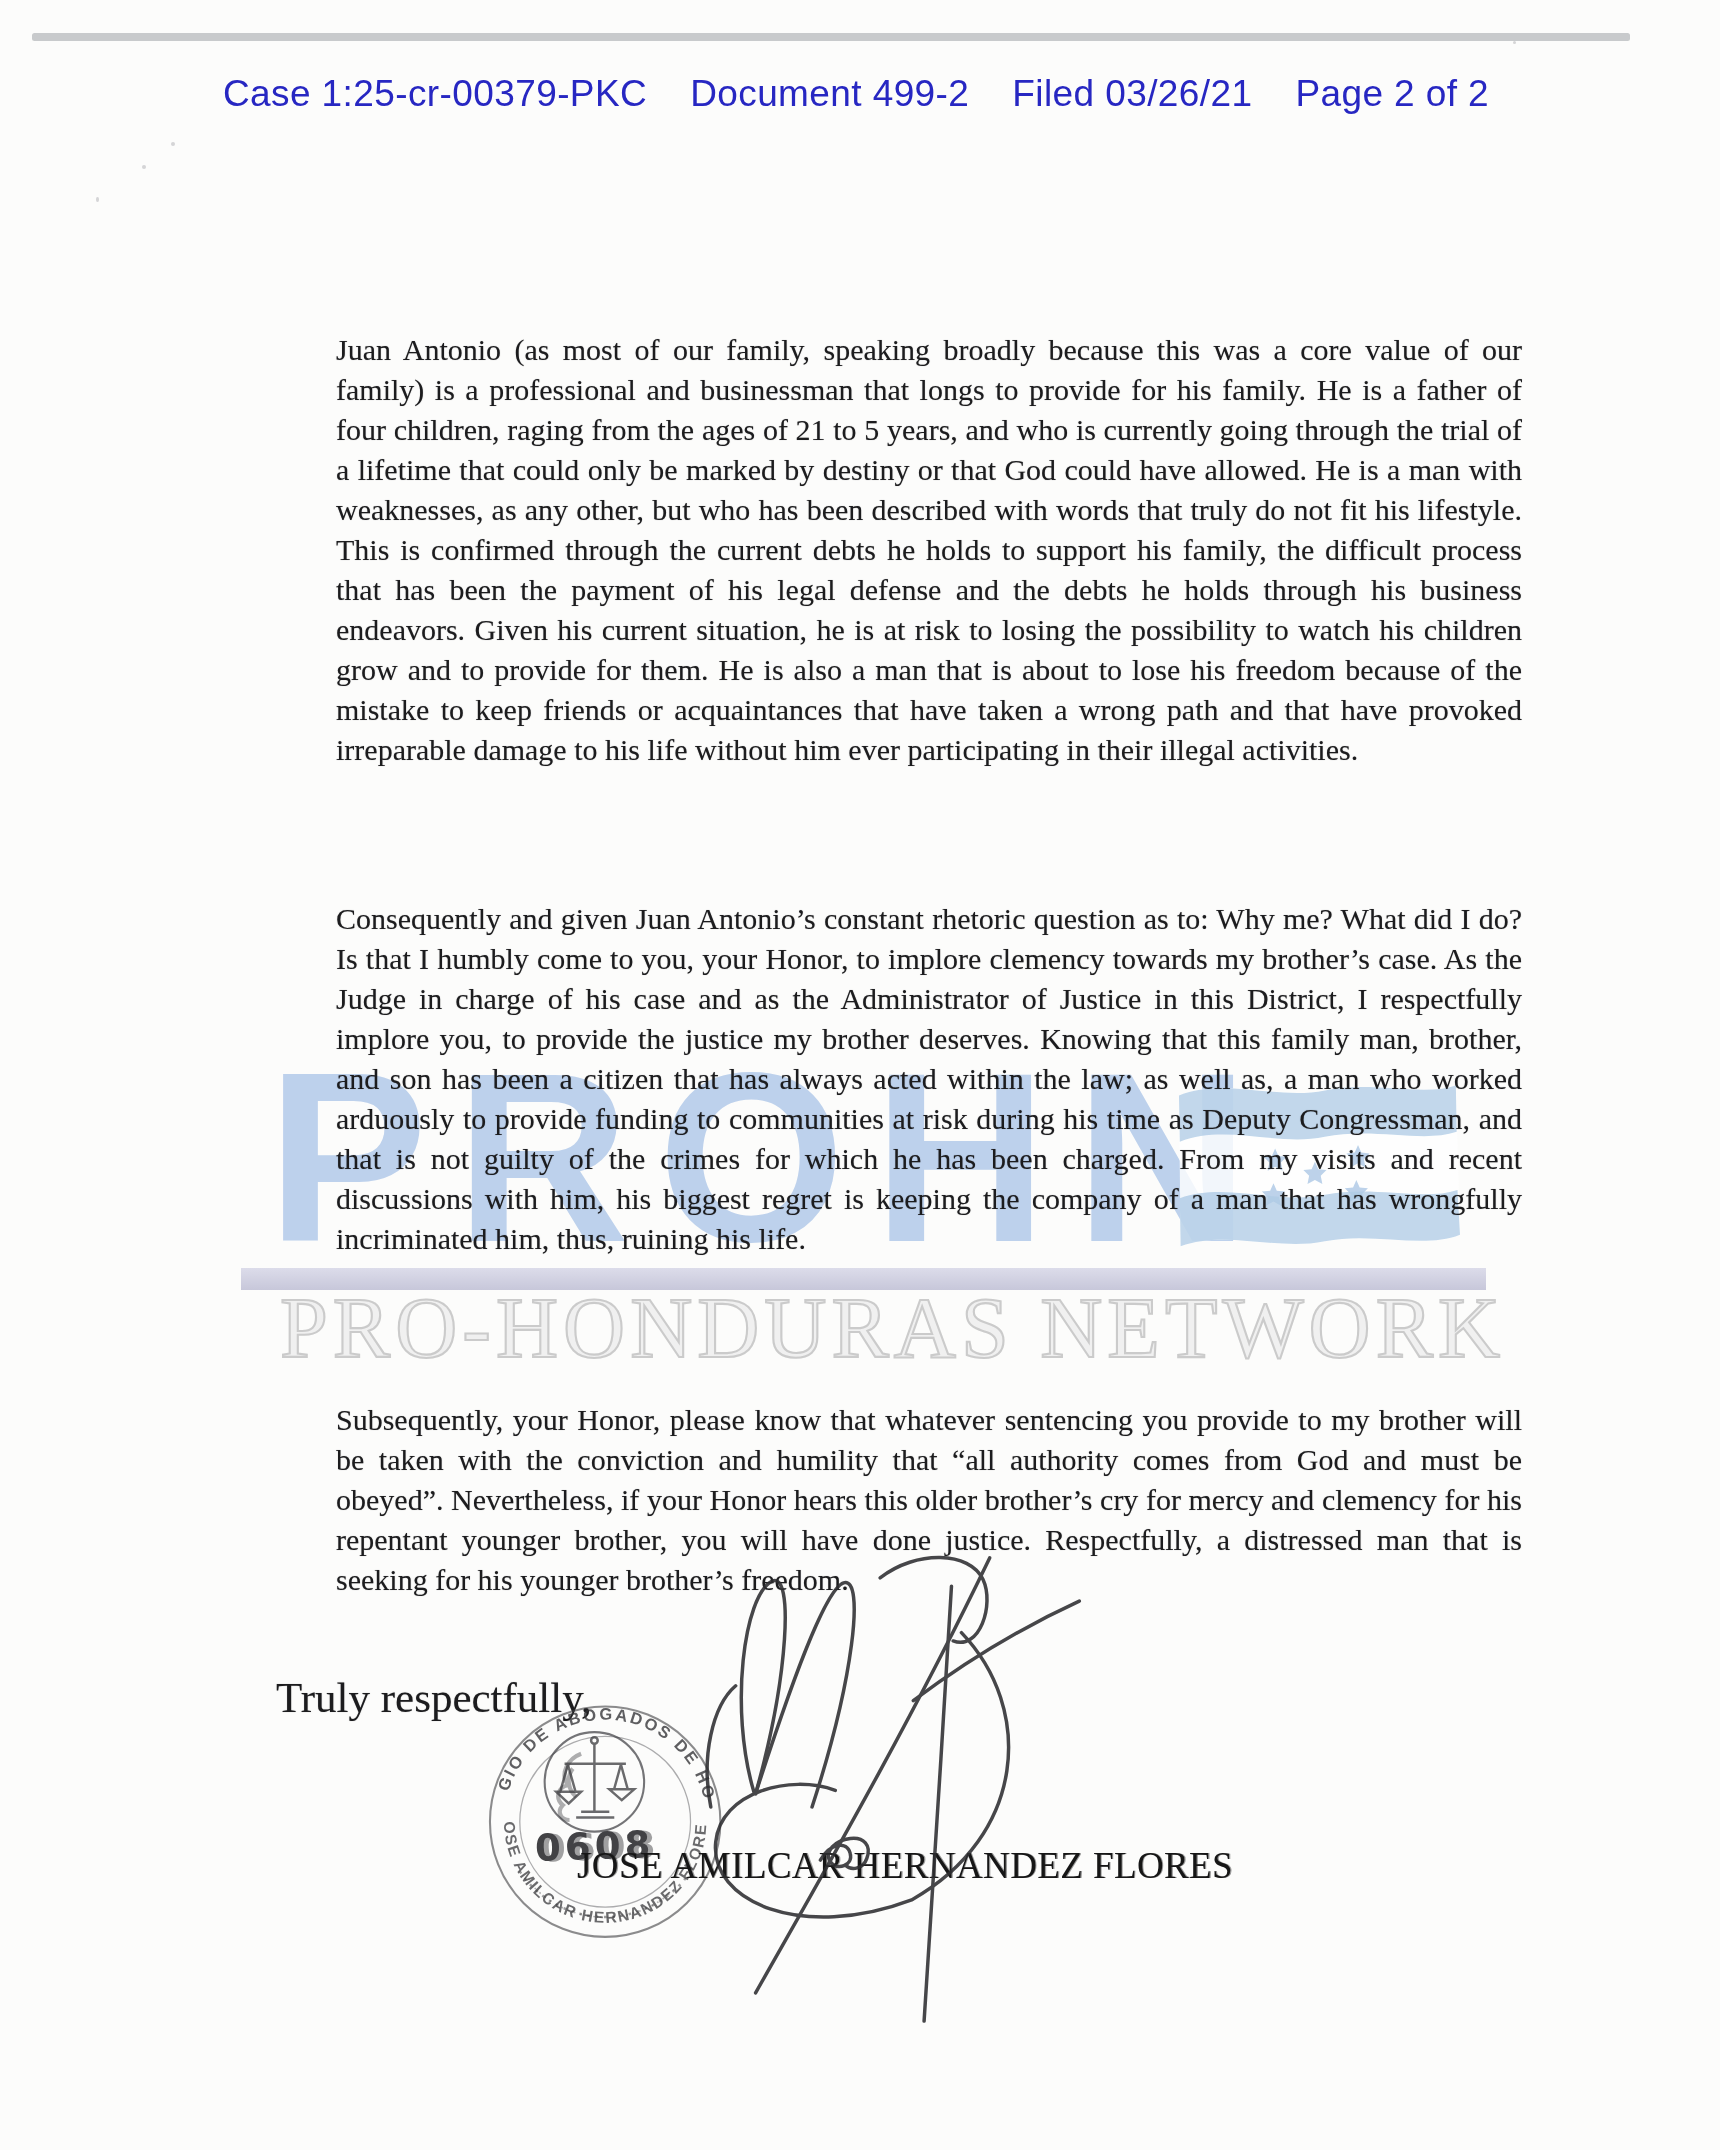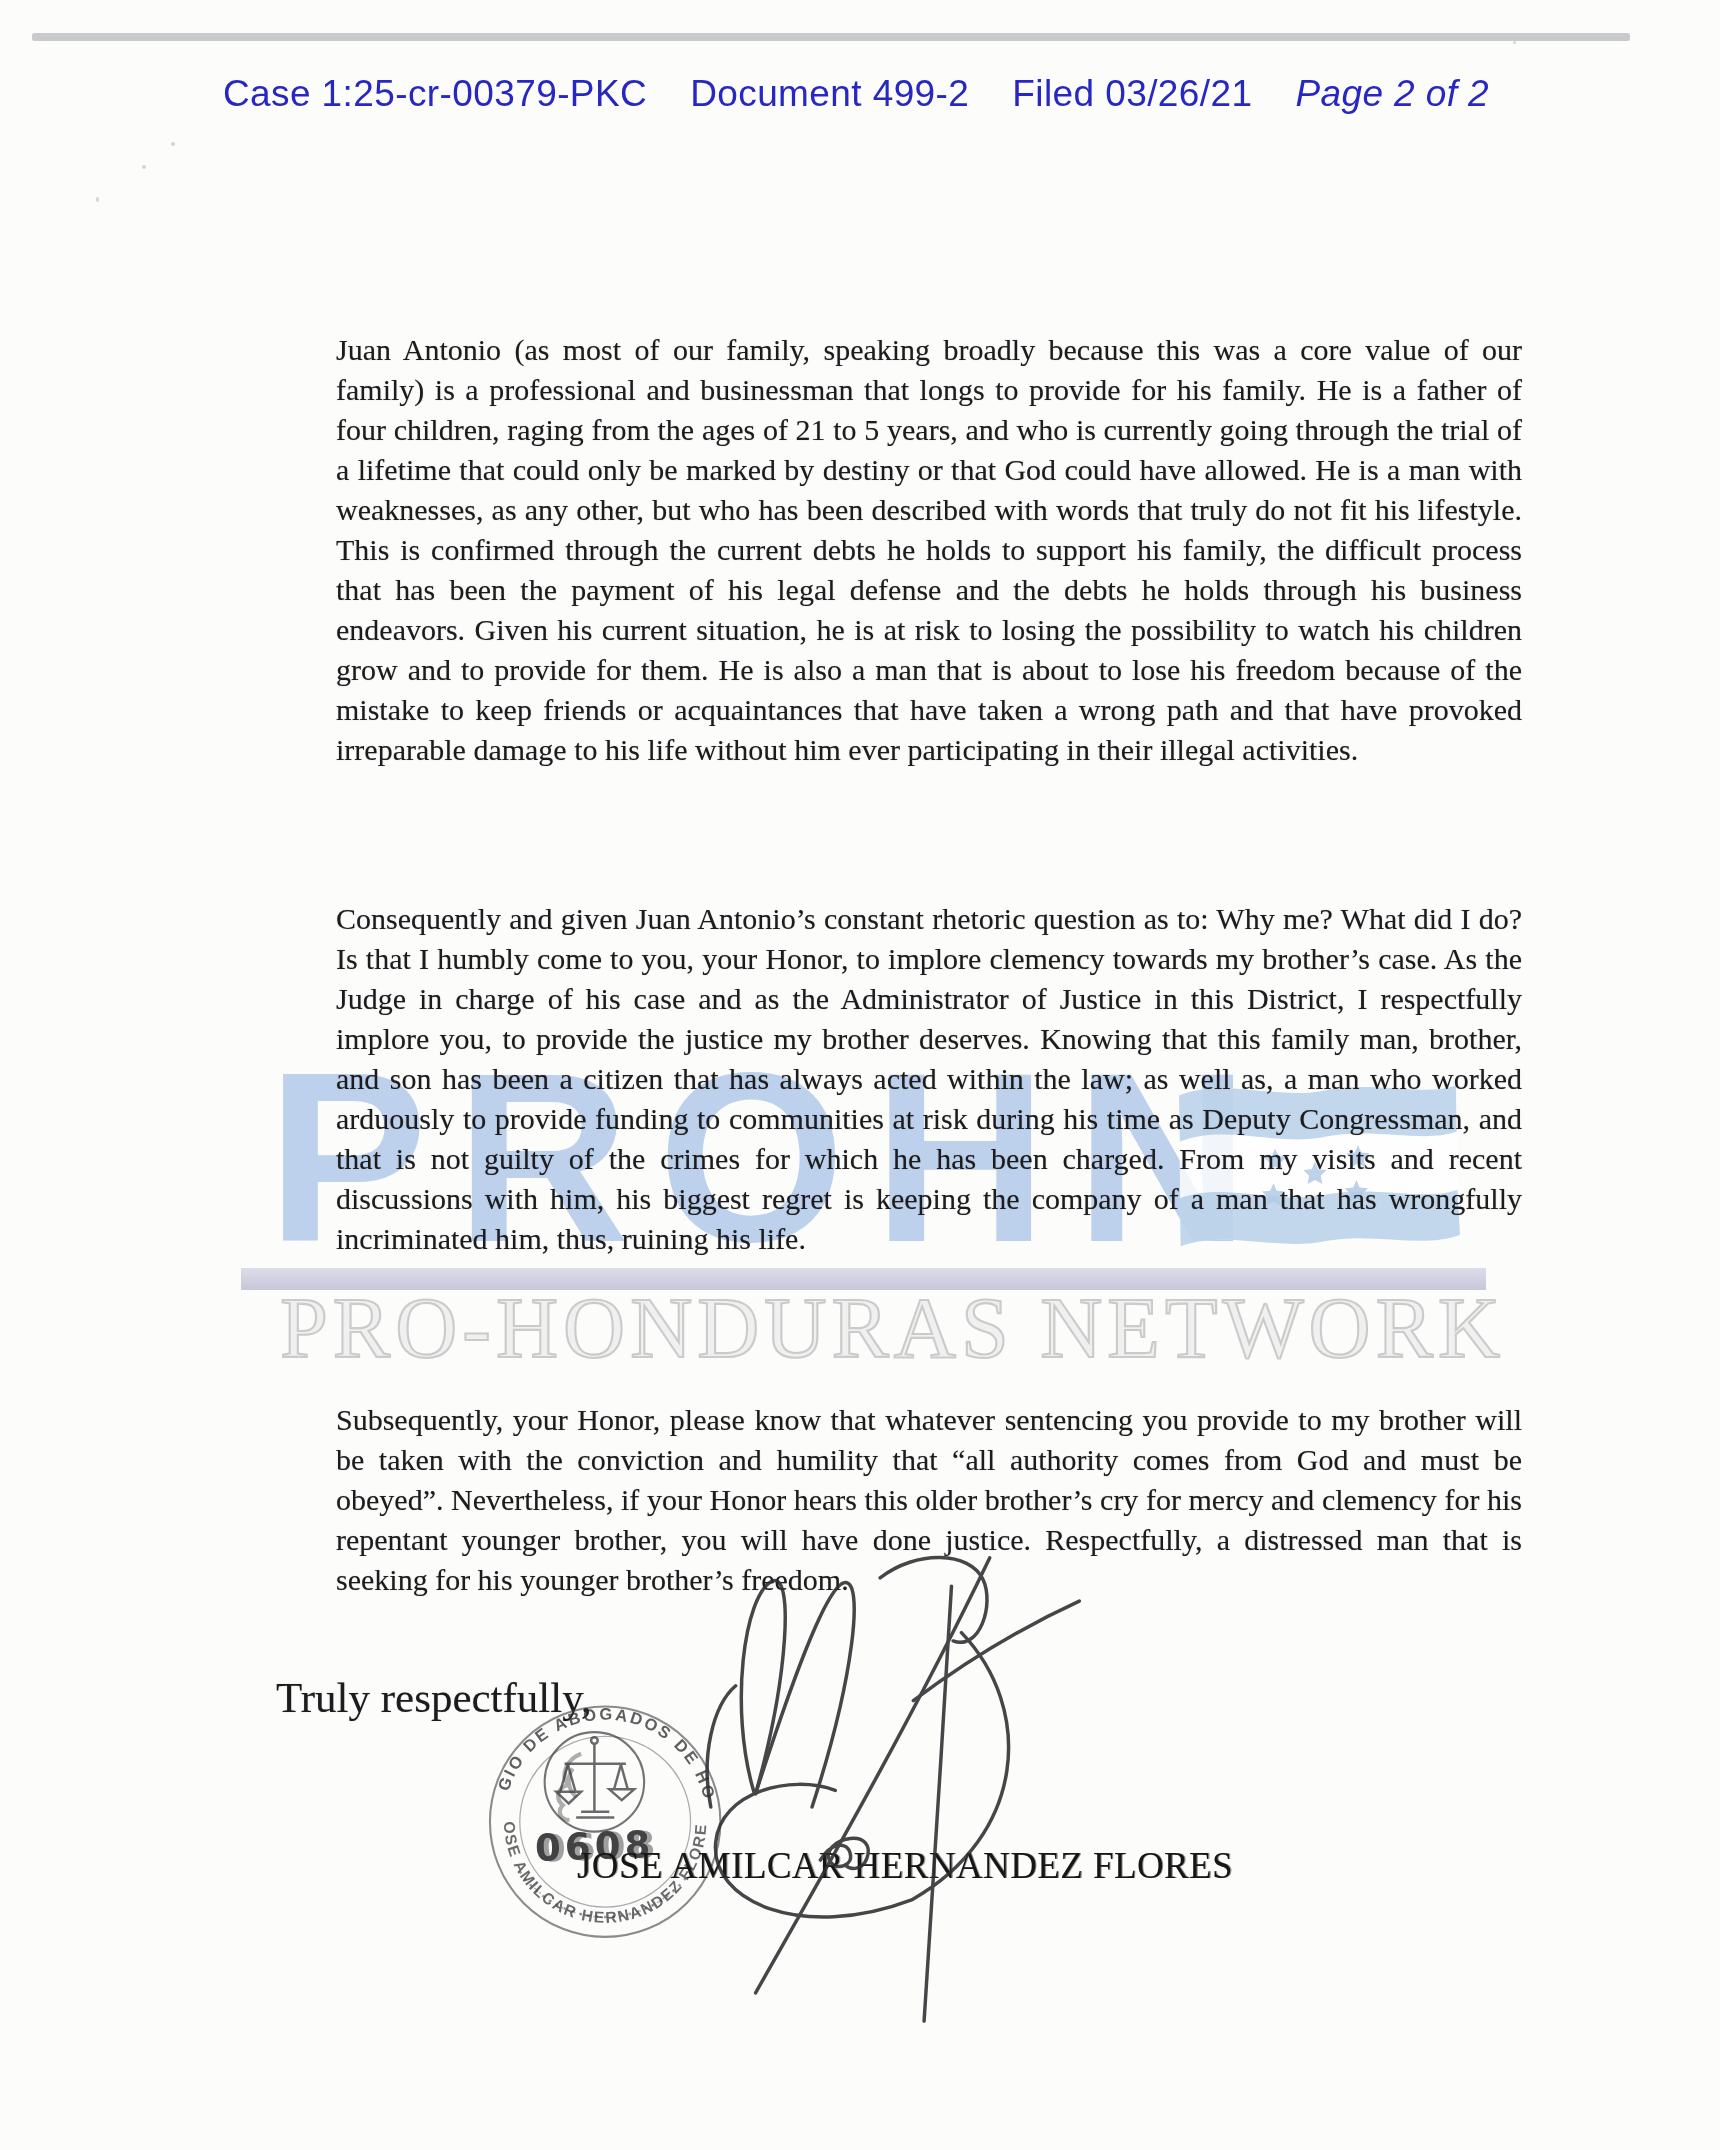"Page 2 of 2" .header span:last-child { font-style: italic -> none }
